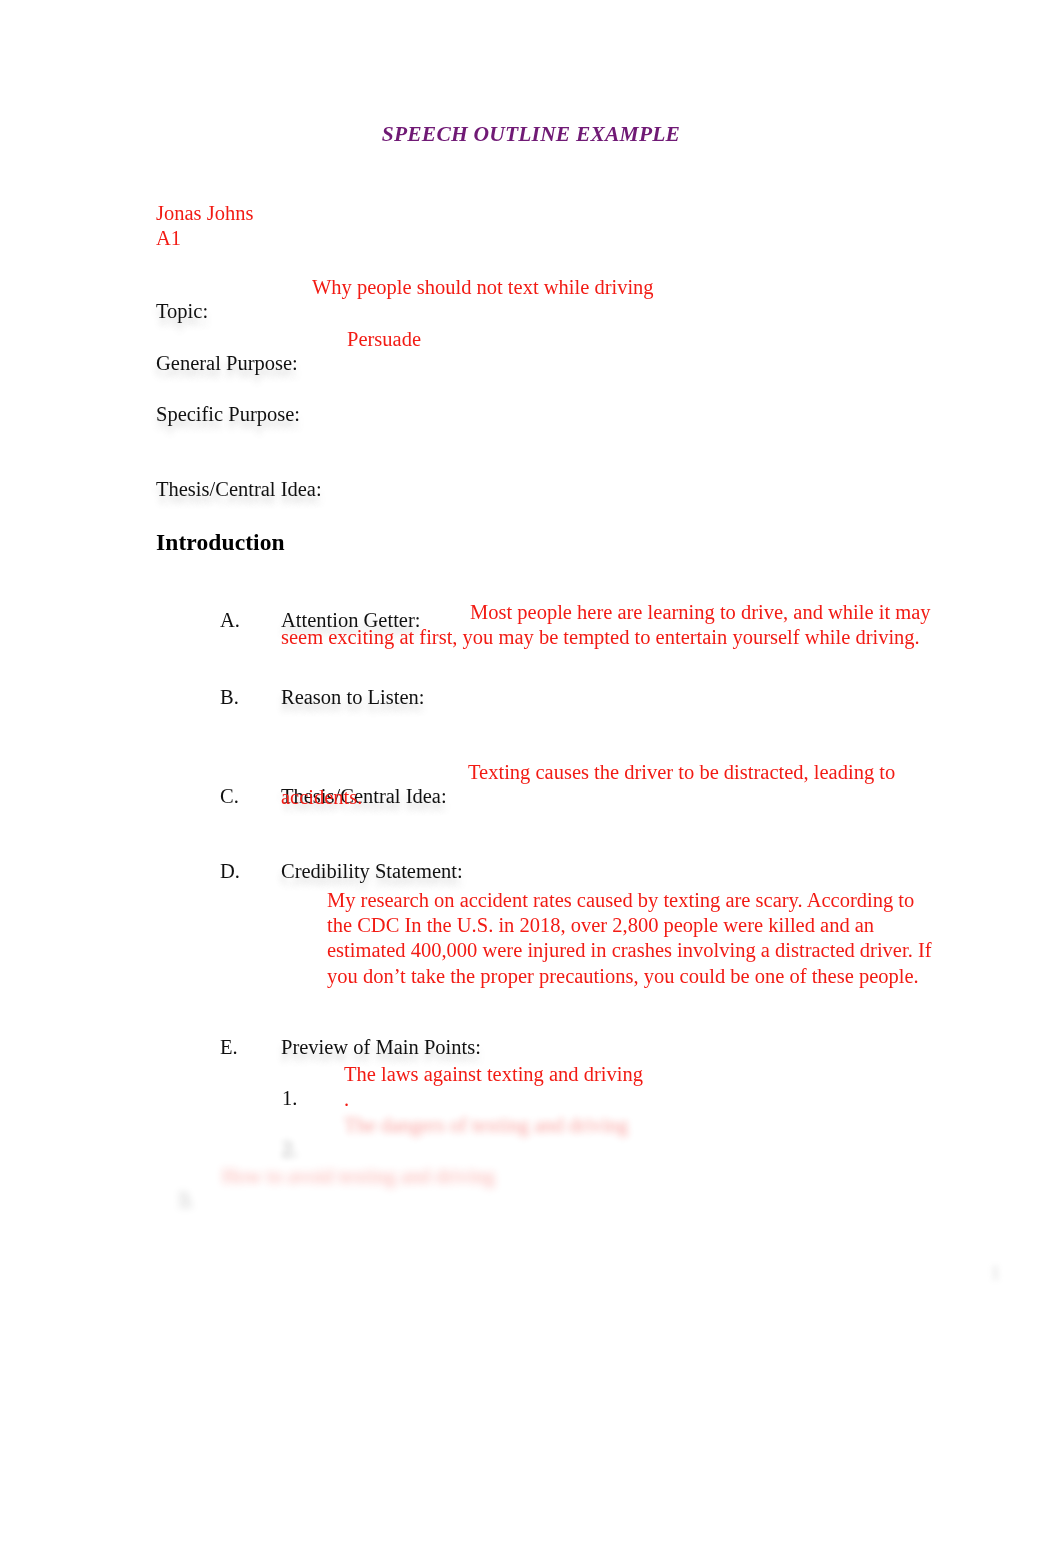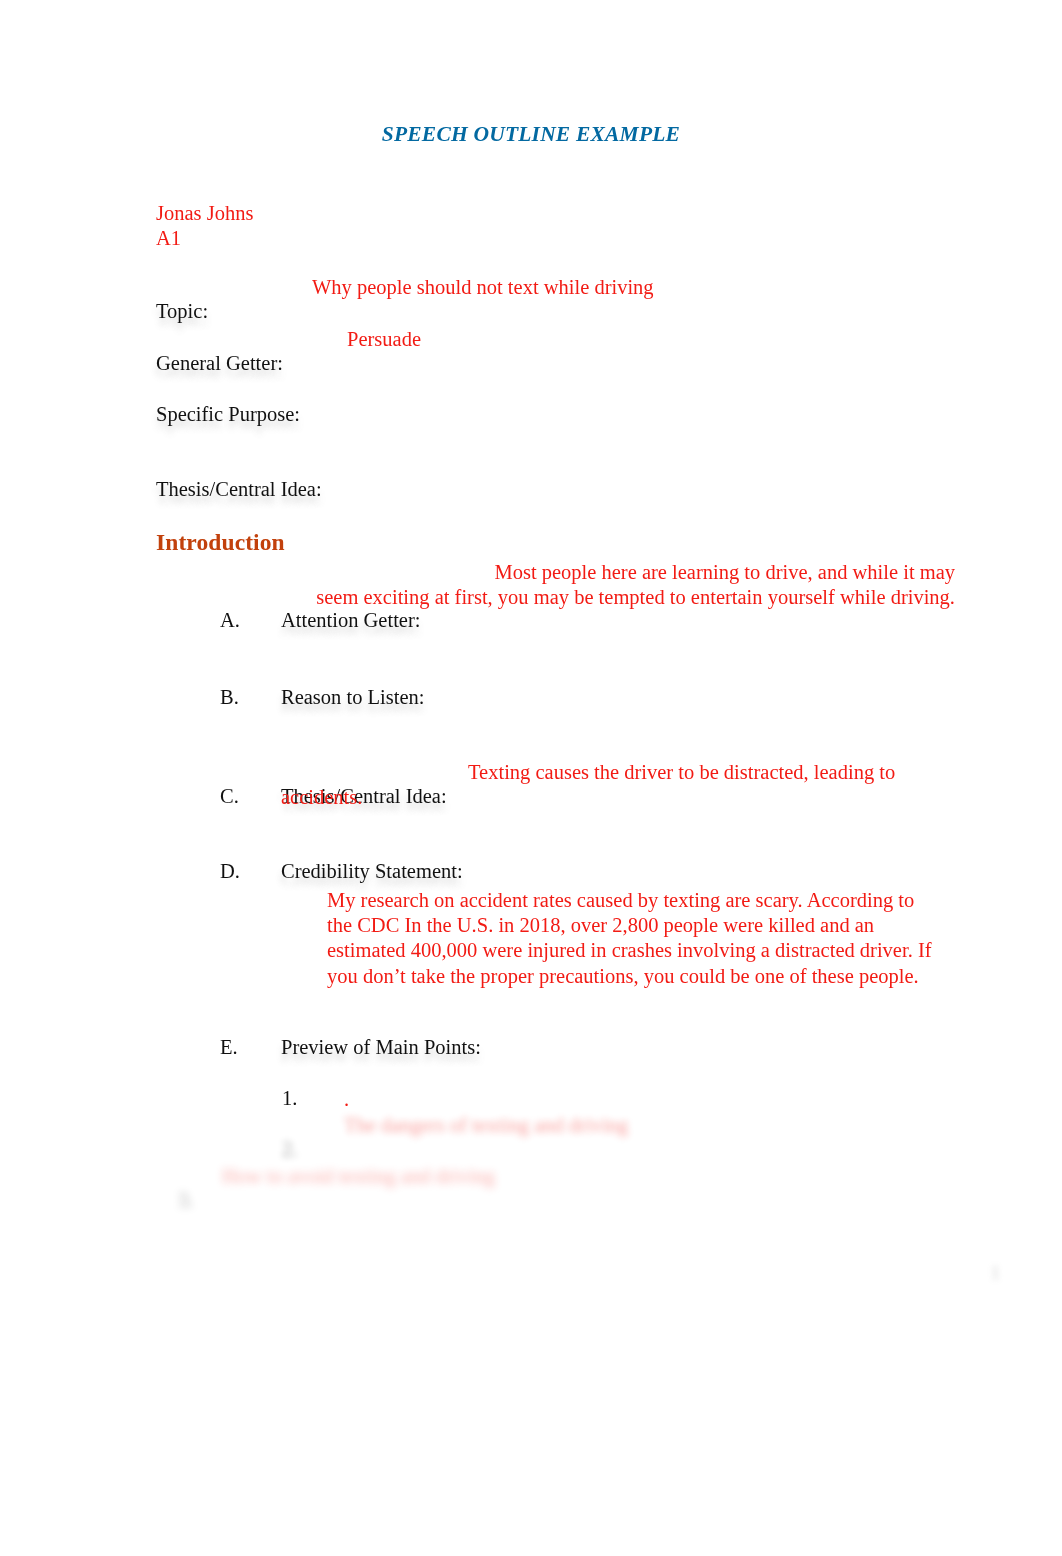"SPEECH OUTLINE EXAMPLE" .title { color: #0369a1 -> #701a75 }
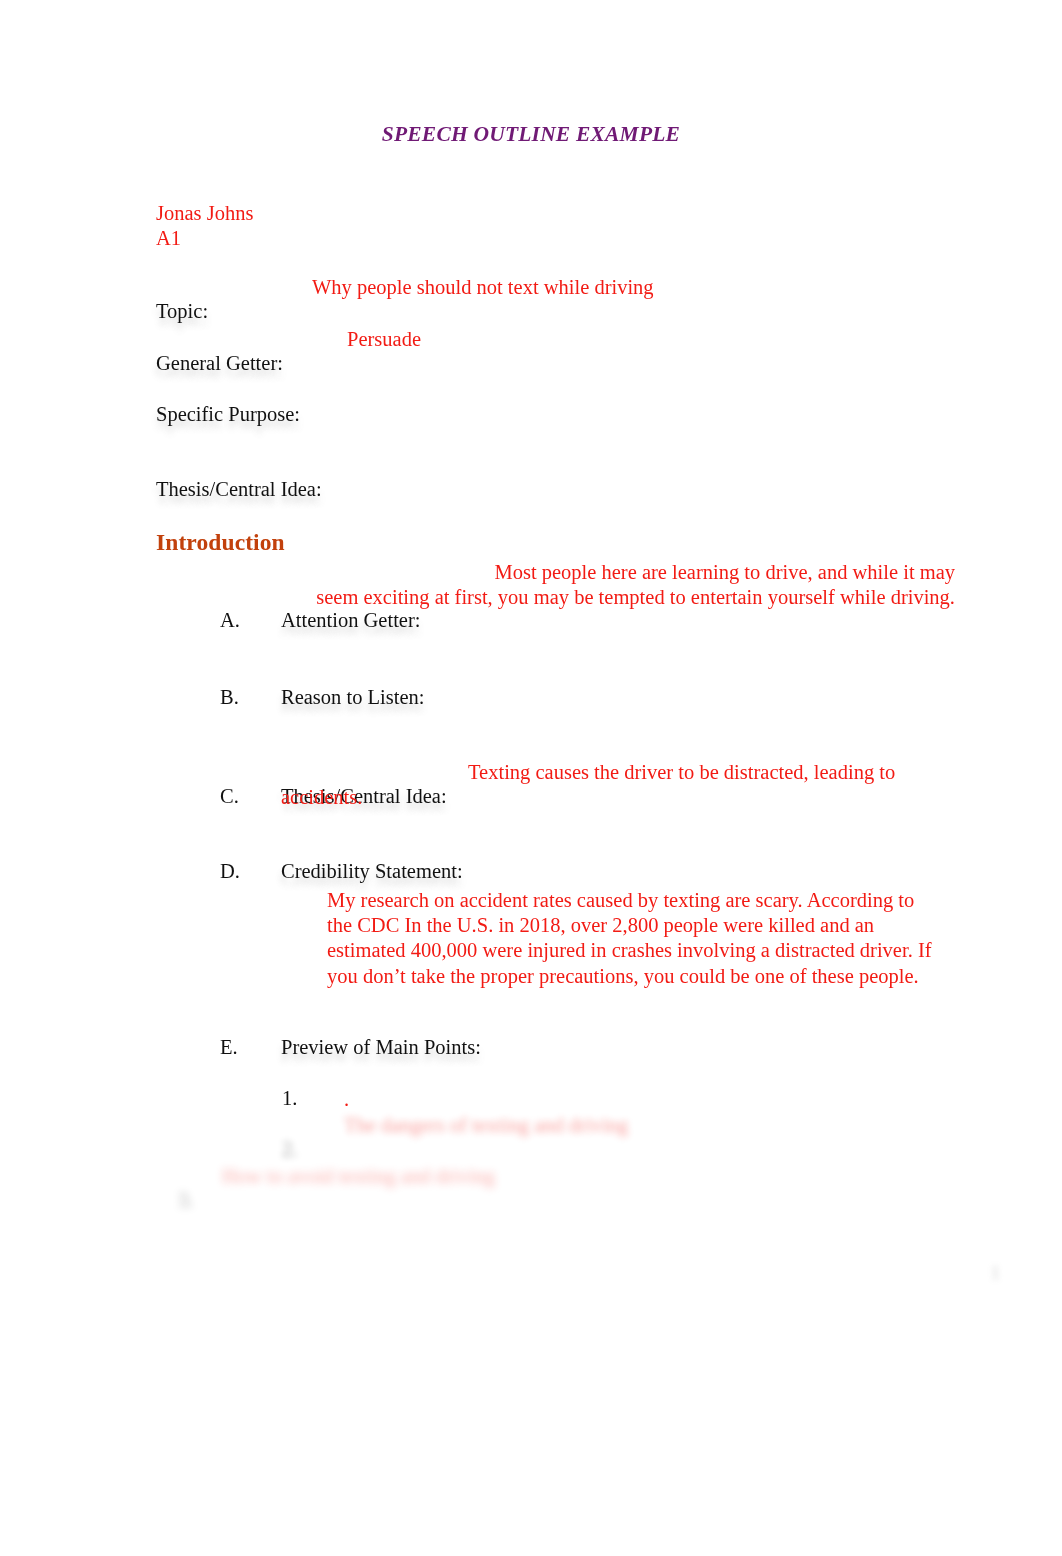"General Getter:" div.t { text: Getter -> Purpose }
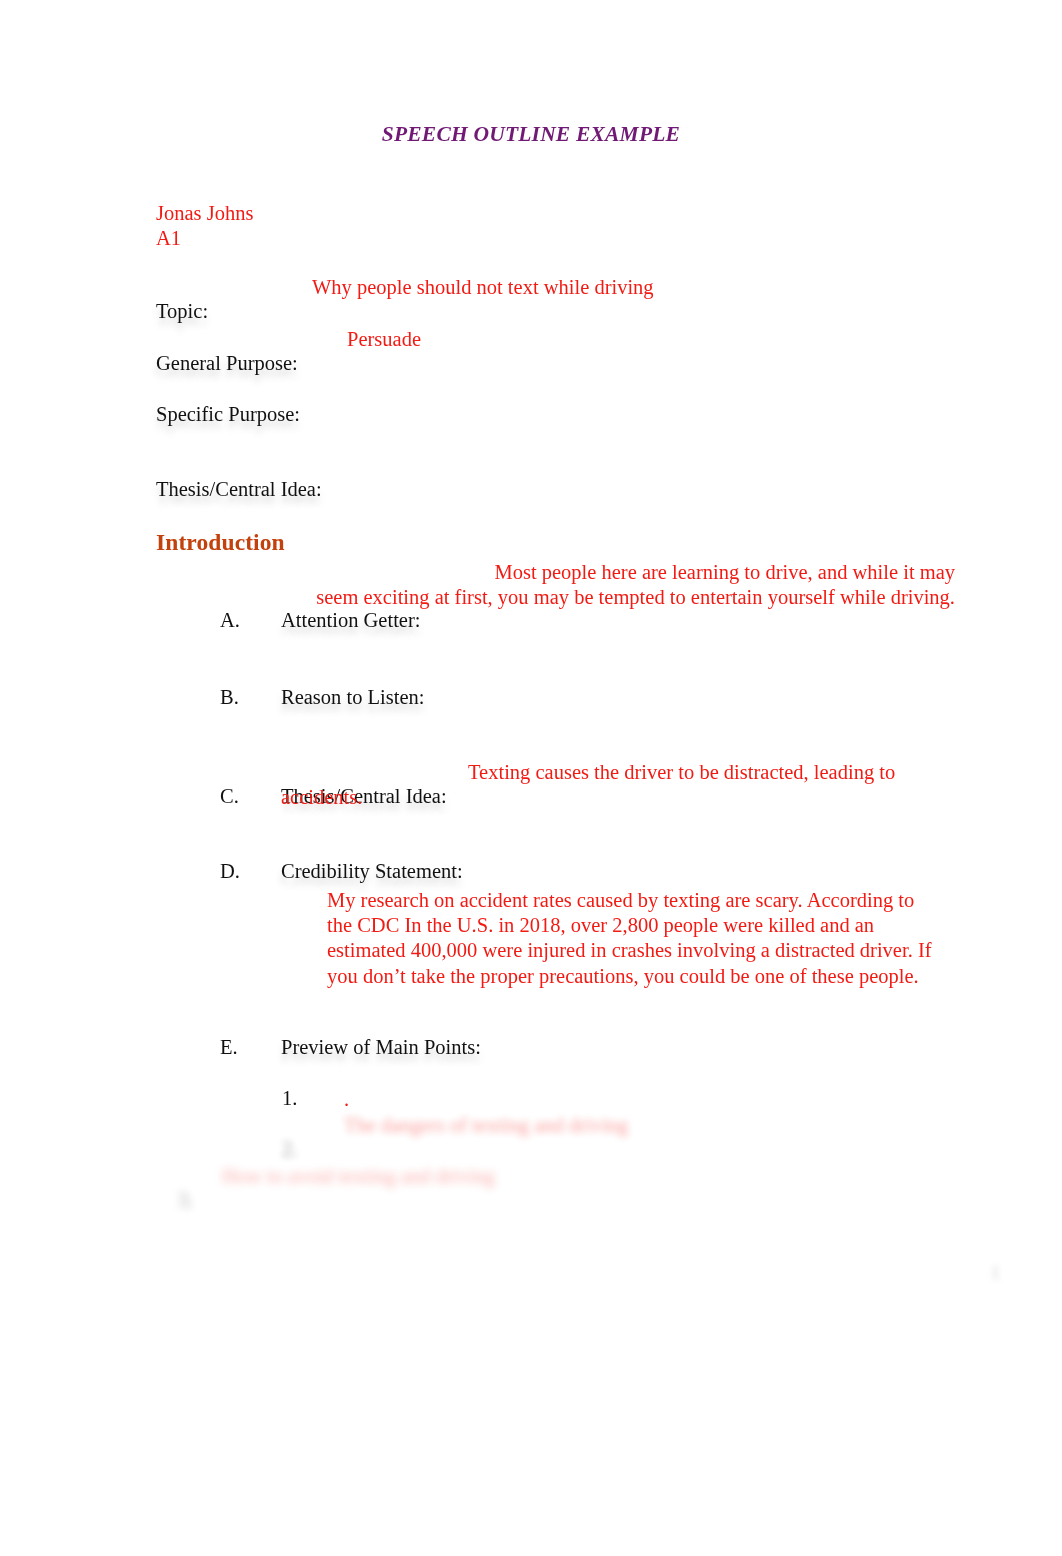"Introduction" .h1 { color: #c2410c -> #000000 }
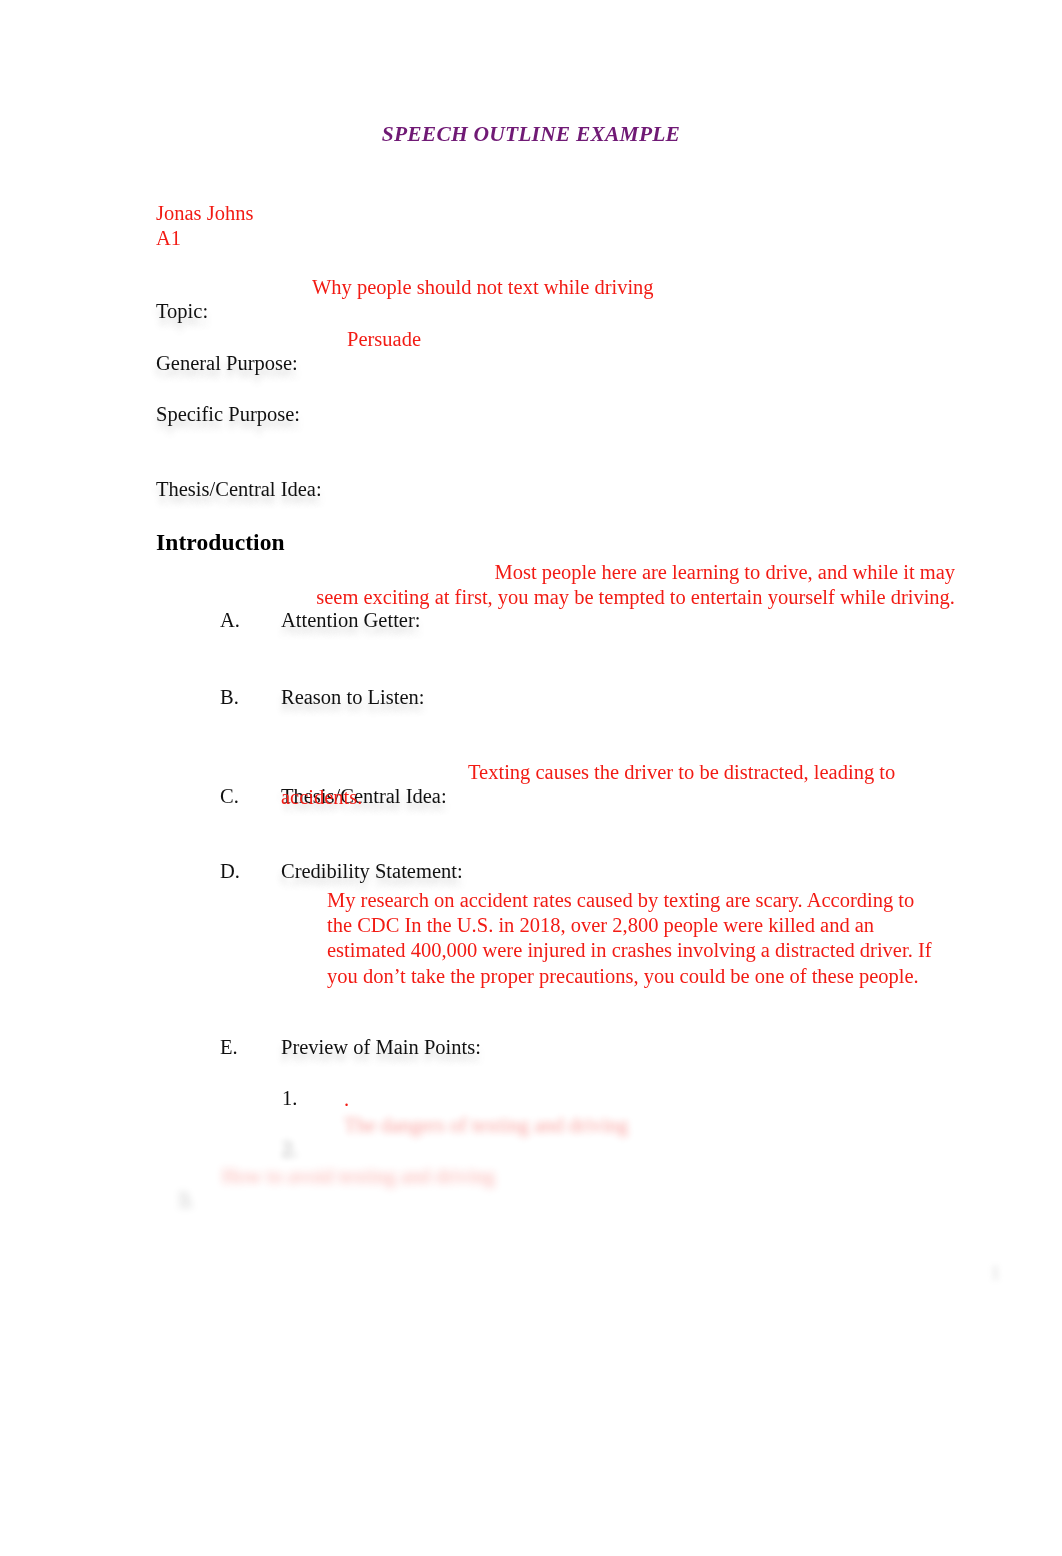"Most people here are learning" div.wrap { text-align: right -> none; top: 560px -> 600px }
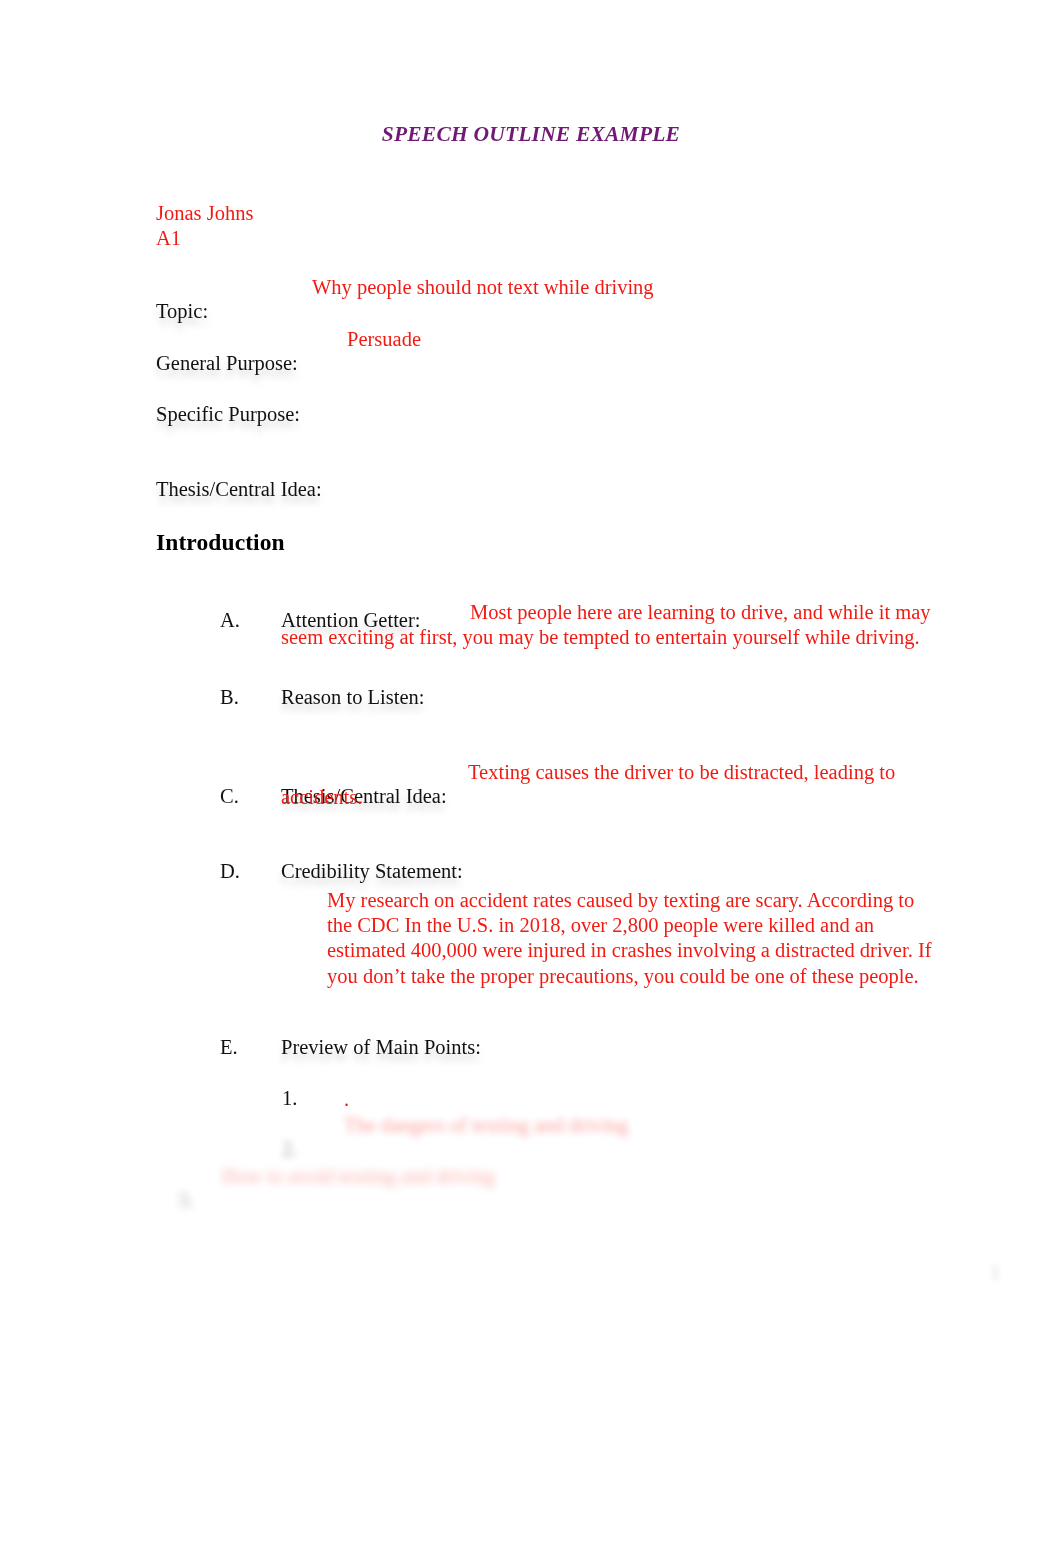"The laws against texting and" div.t { html: none -> <div>The laws against texting and driving</div> }
